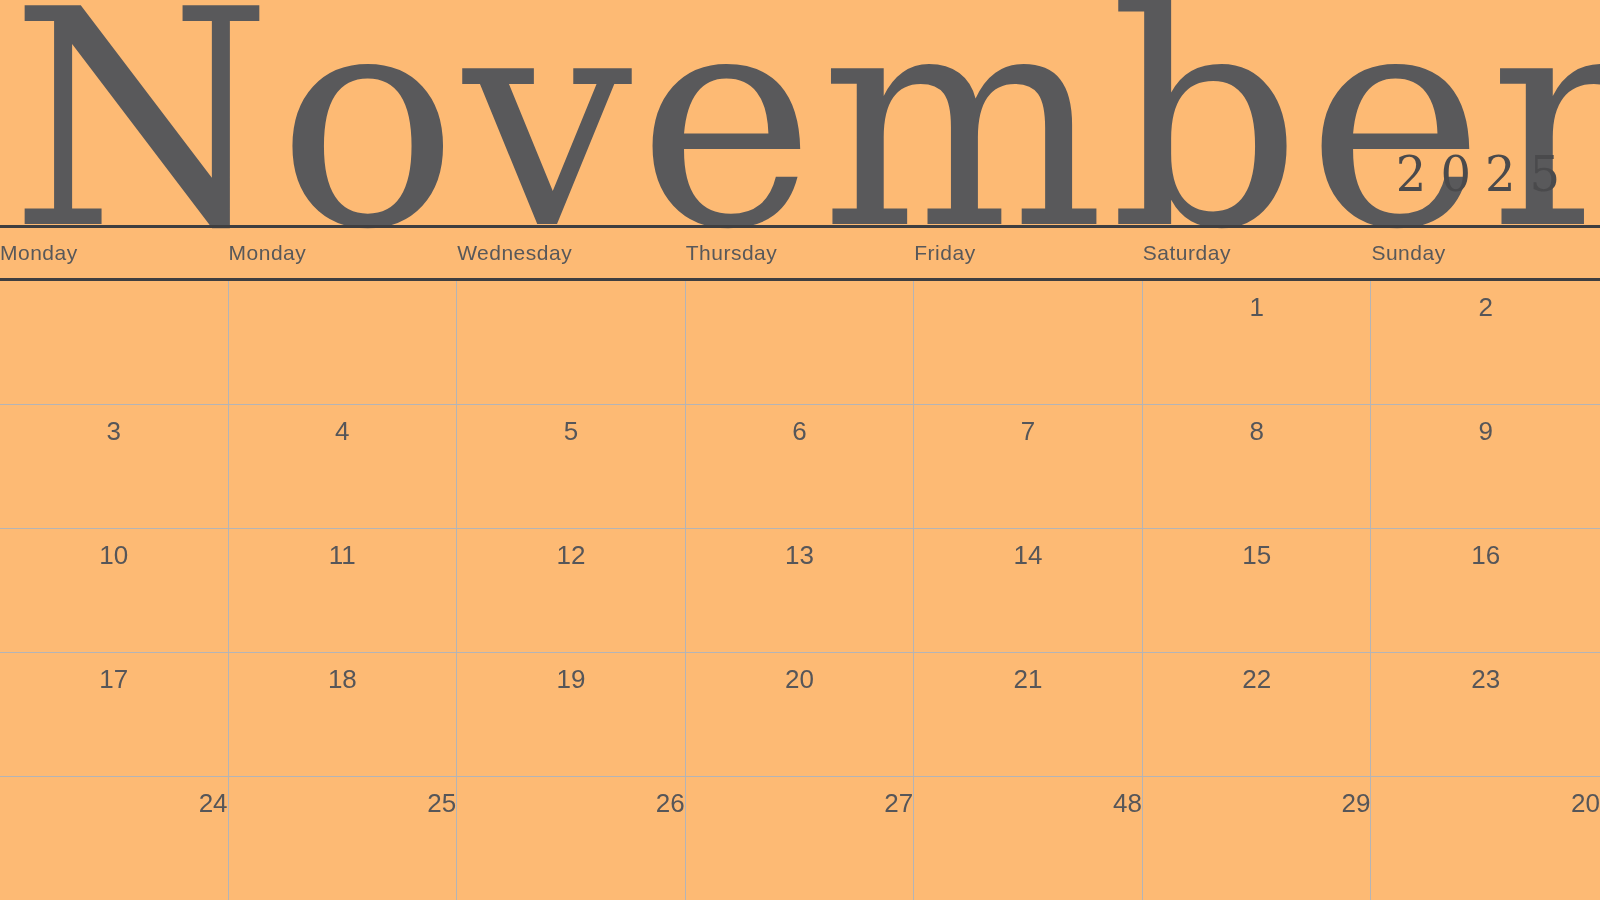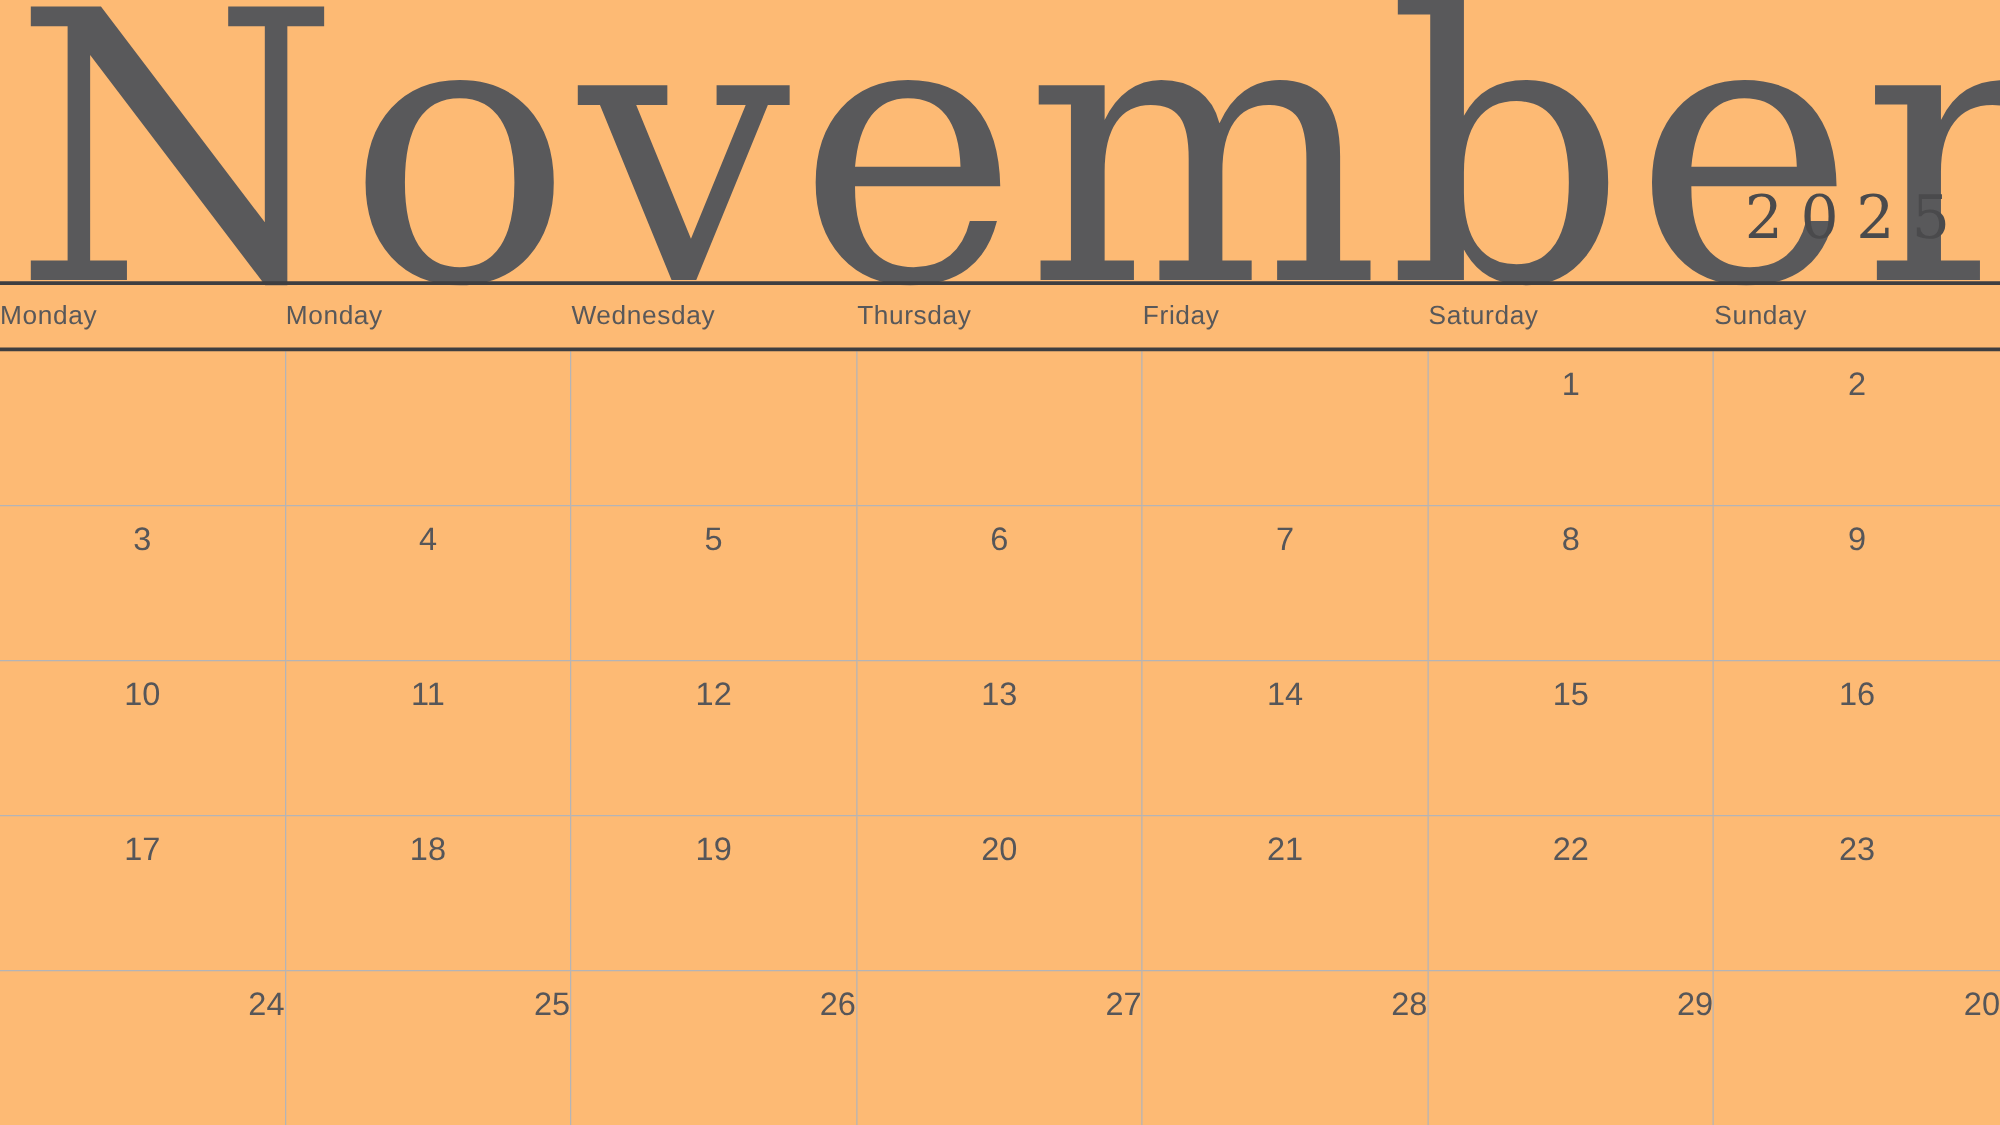"28" span.day-number { text: 28 -> 48 }
